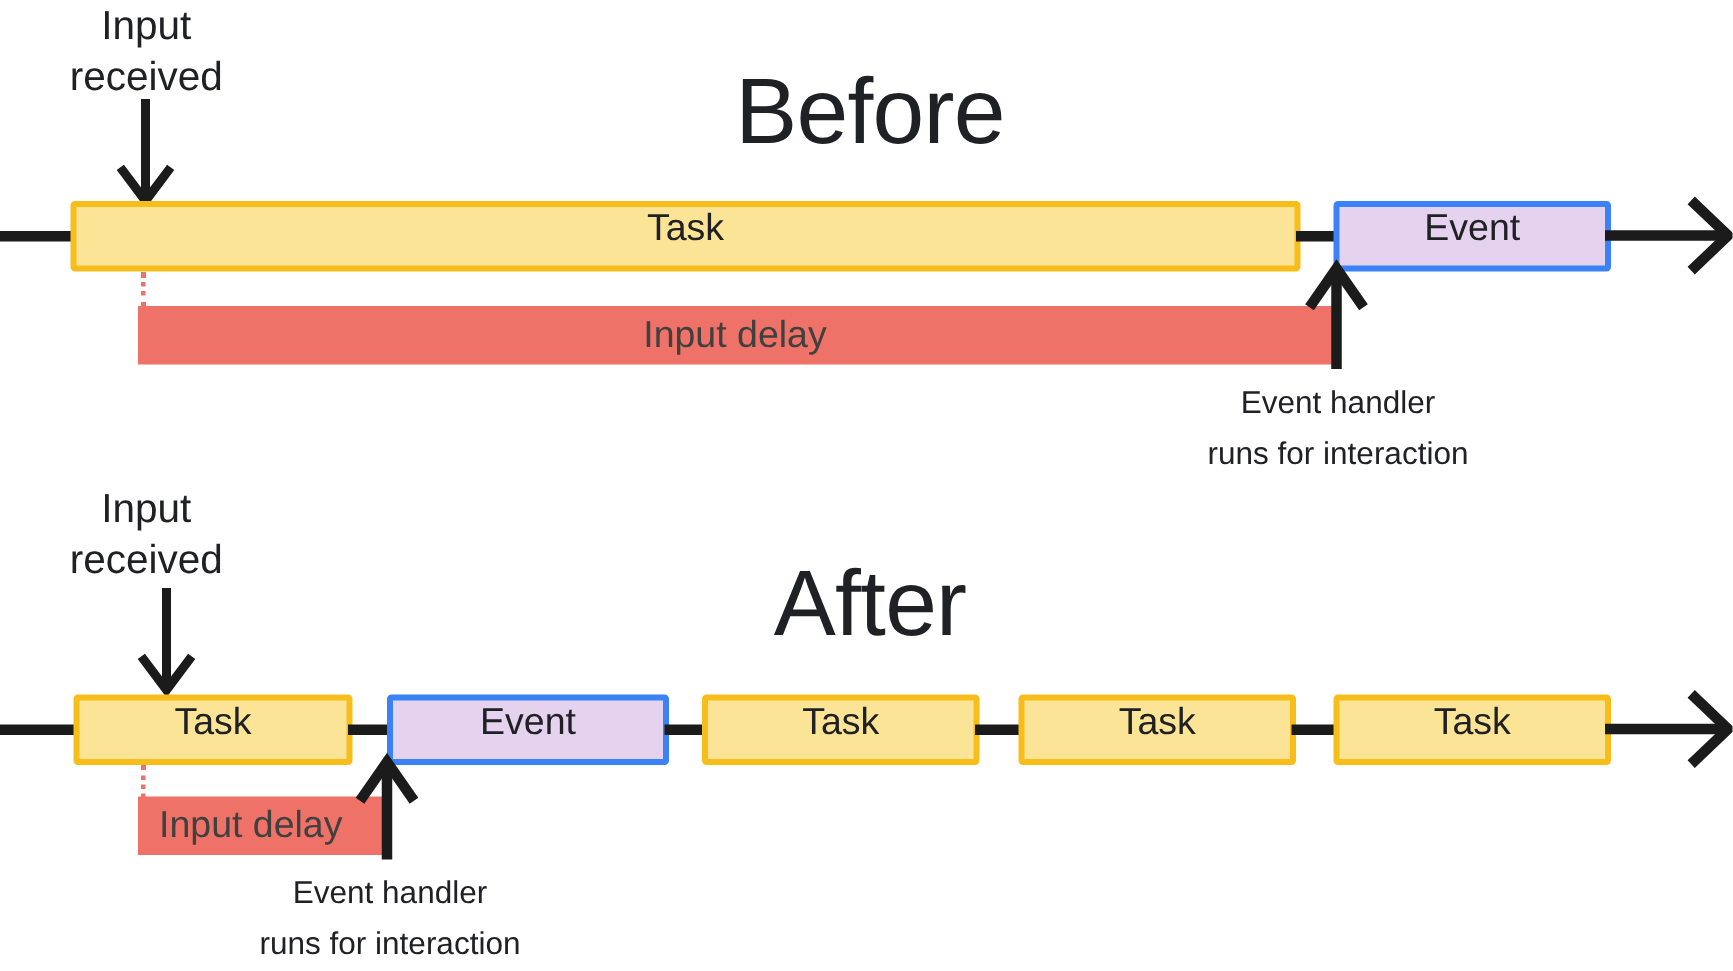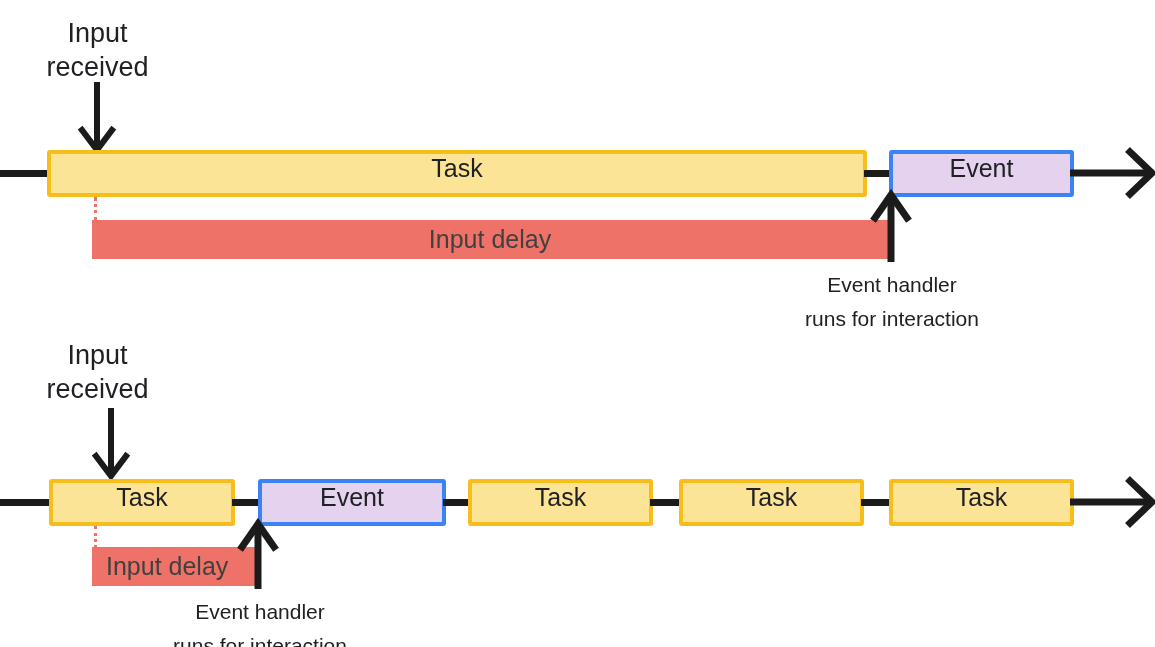"Input" #stage { margin-top: 16px -> none }
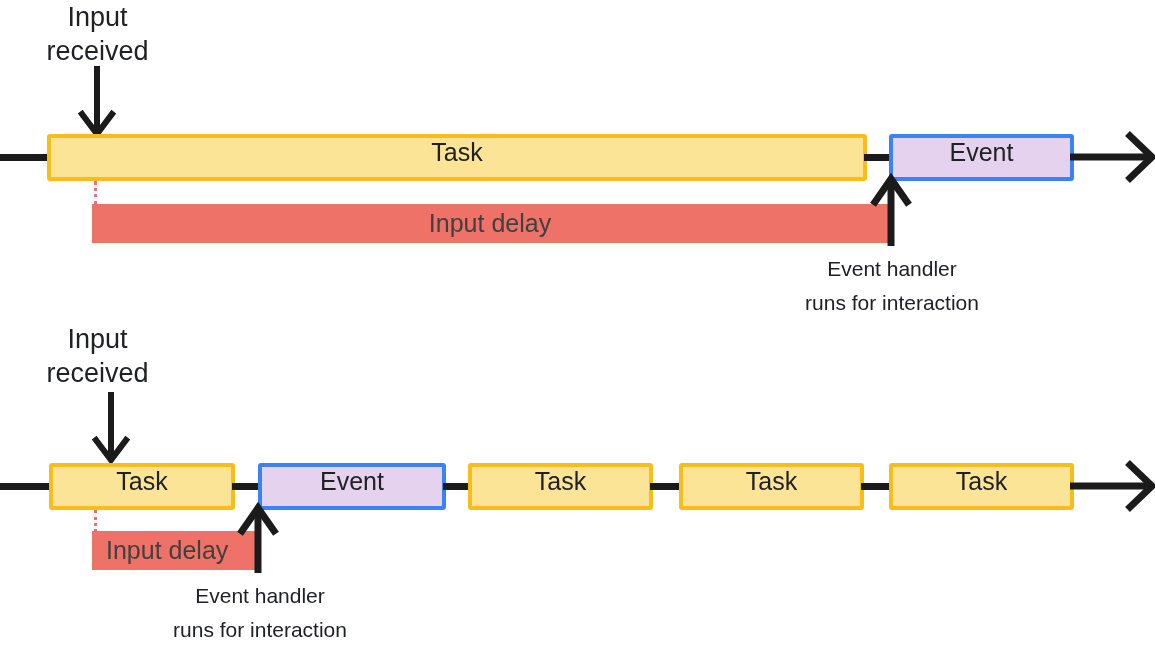"Before" div.abs { html: none -> <div>Before</div> }
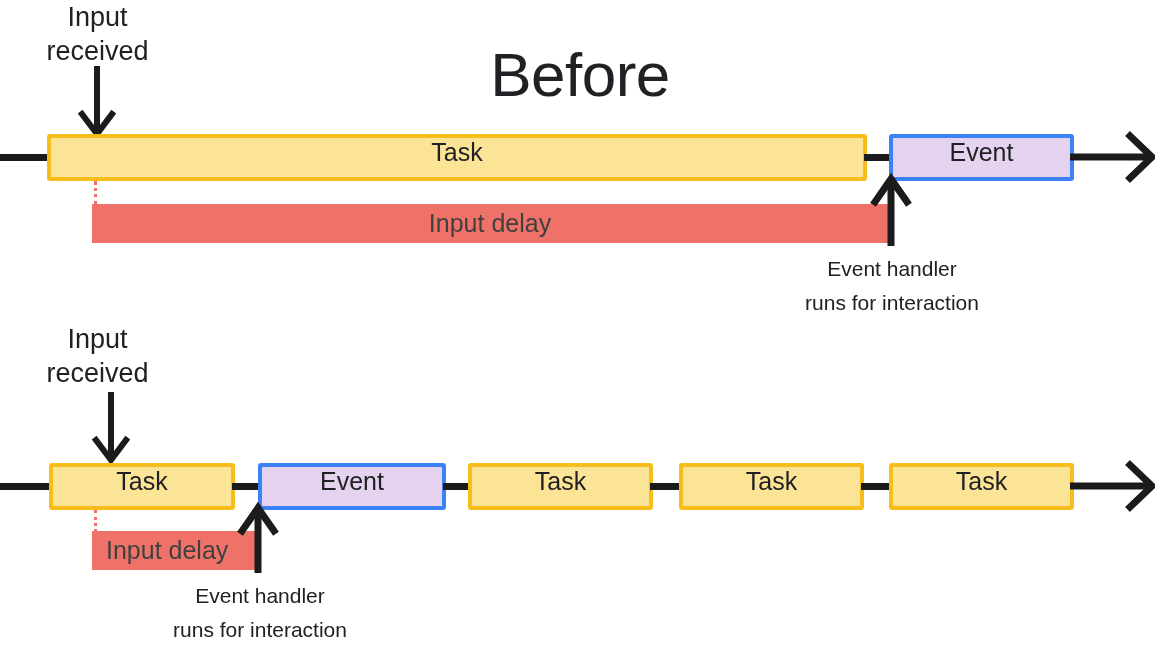"After" div.abs { html: none -> <div>After</div> }
